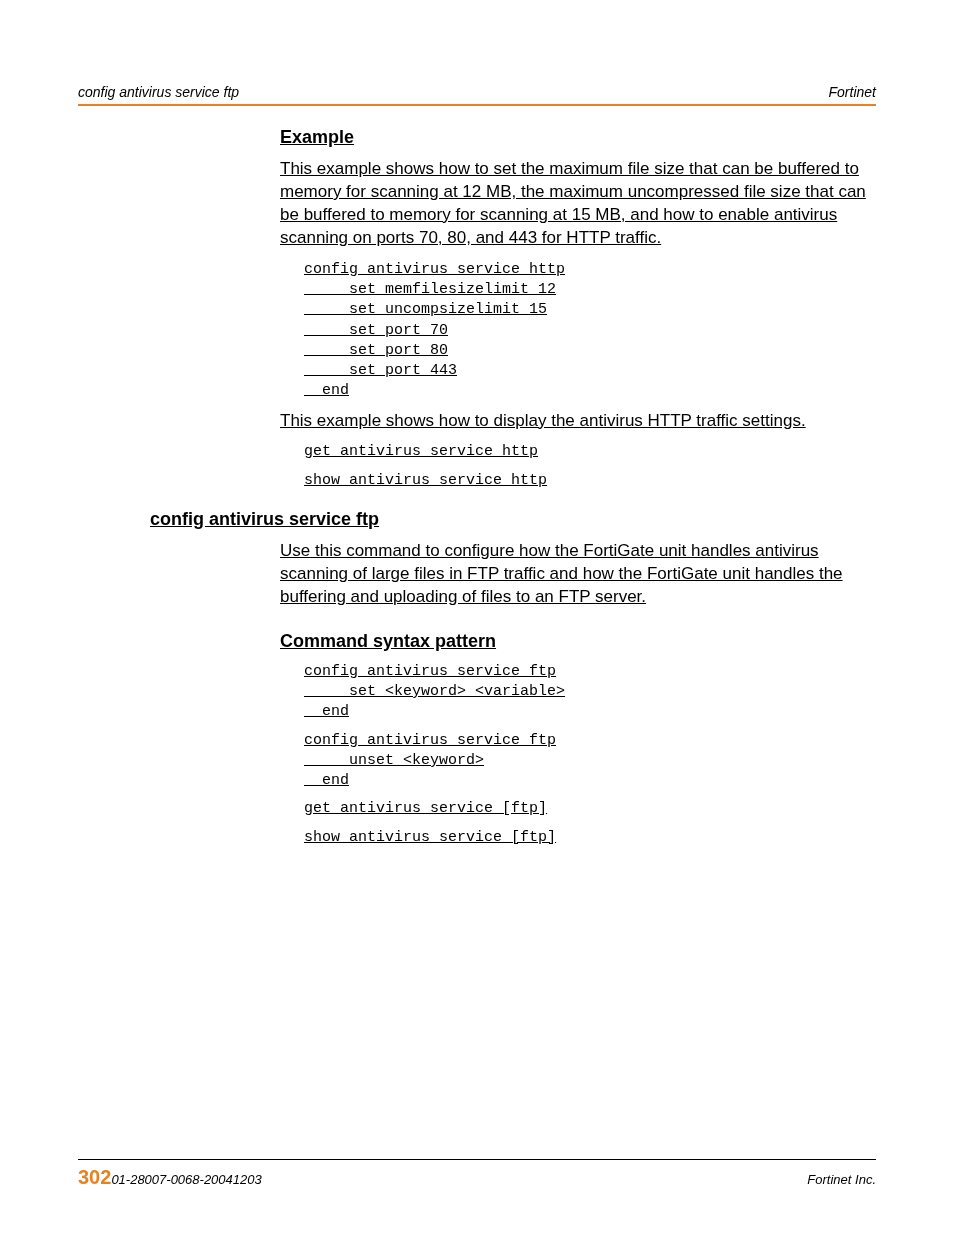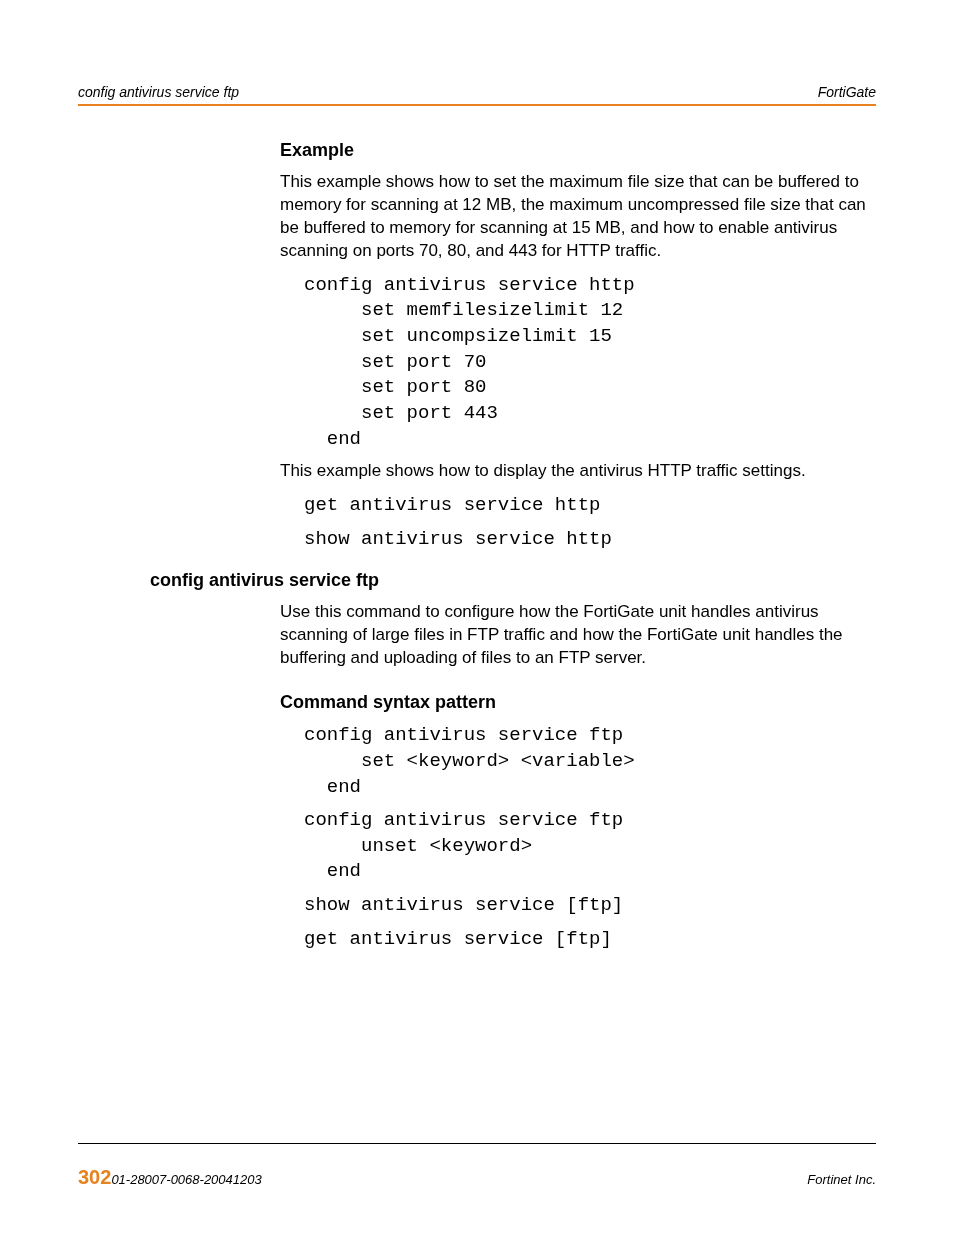"FortiGate" span { text: FortiGate -> Fortinet }
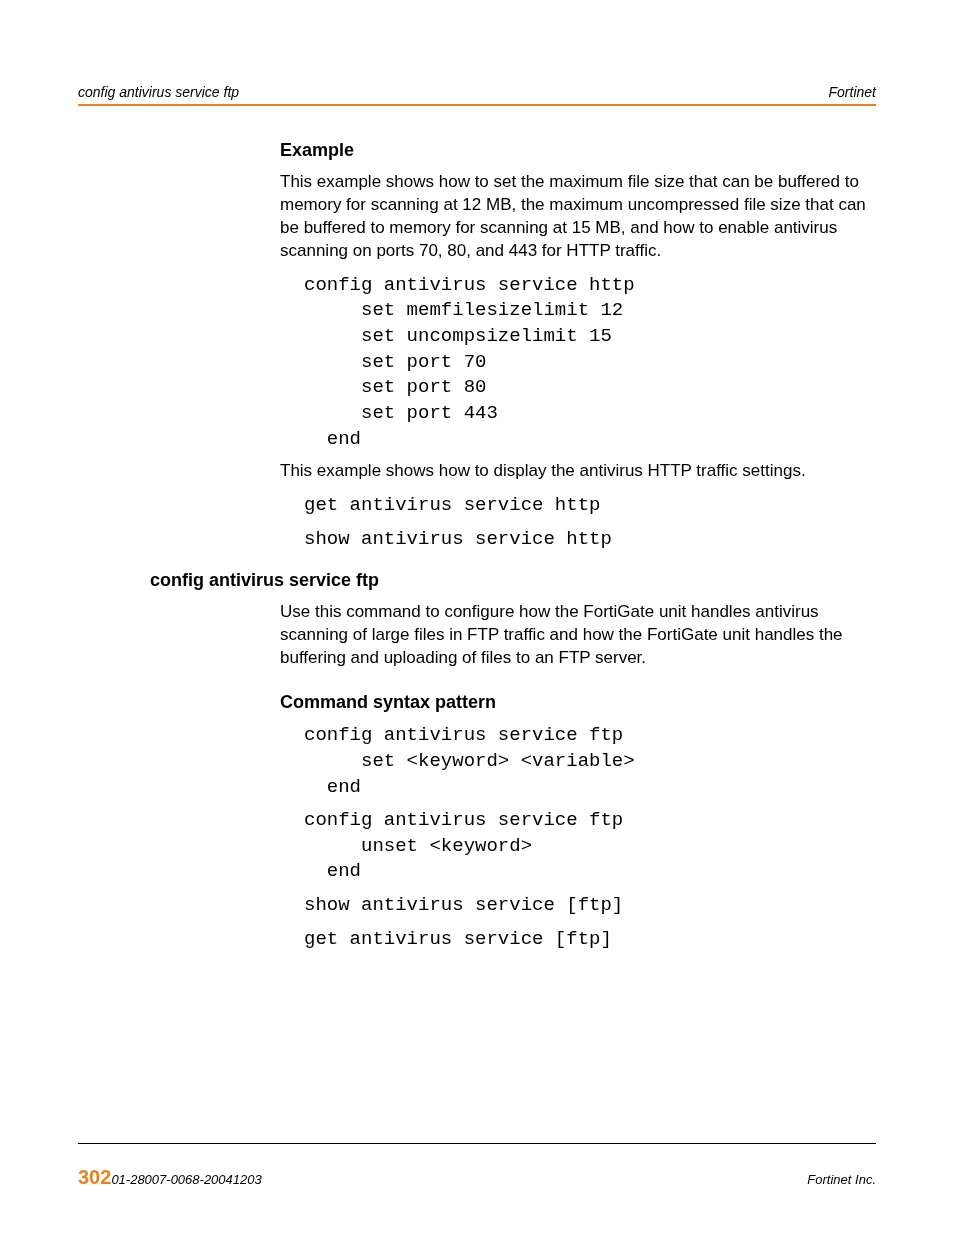"Example" .content { margin-top: 34px -> 21px; text-decoration: none -> underline }
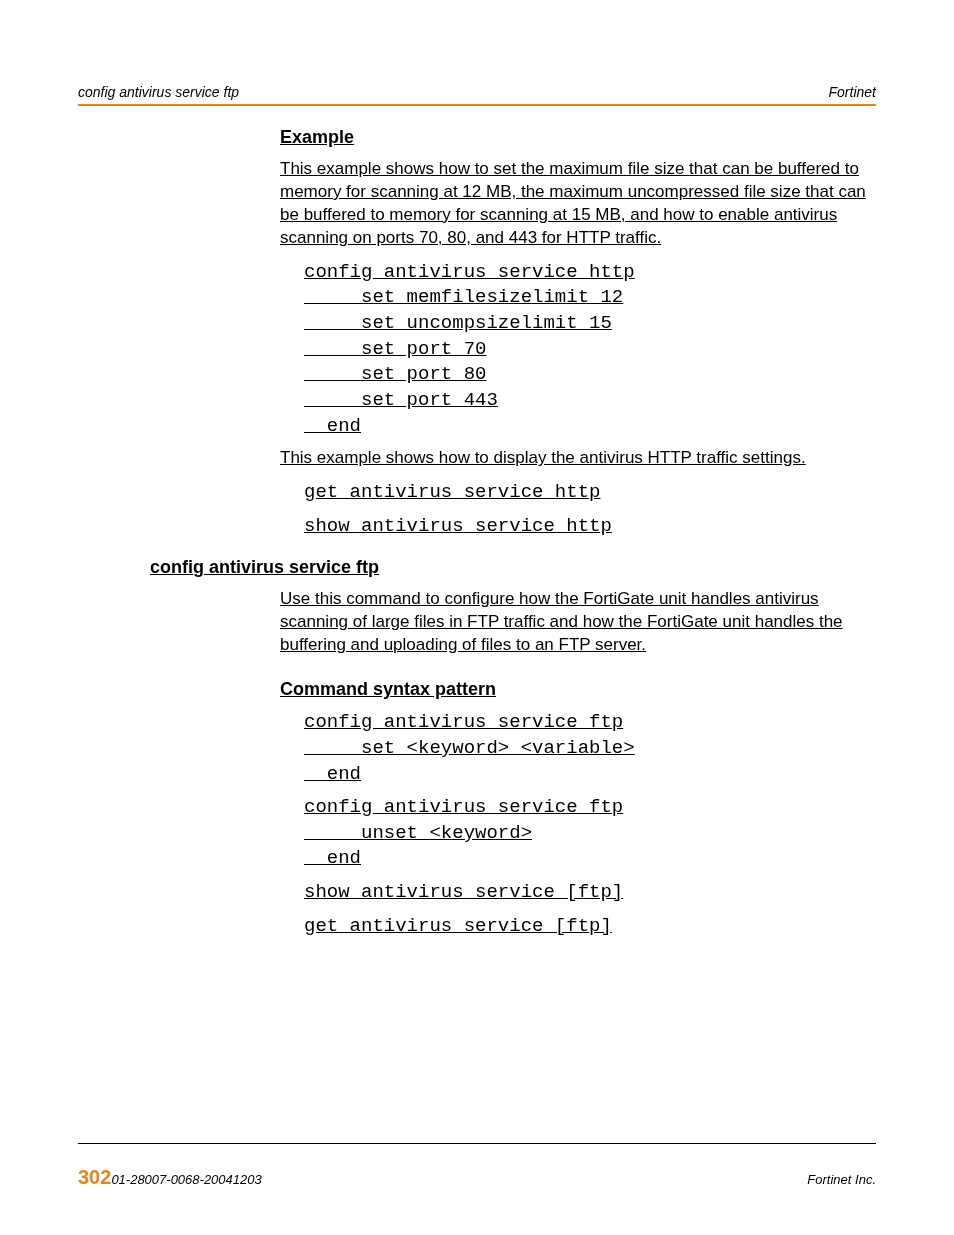"config antivirus service http" .codeblock { font-size: 19px -> 15px }
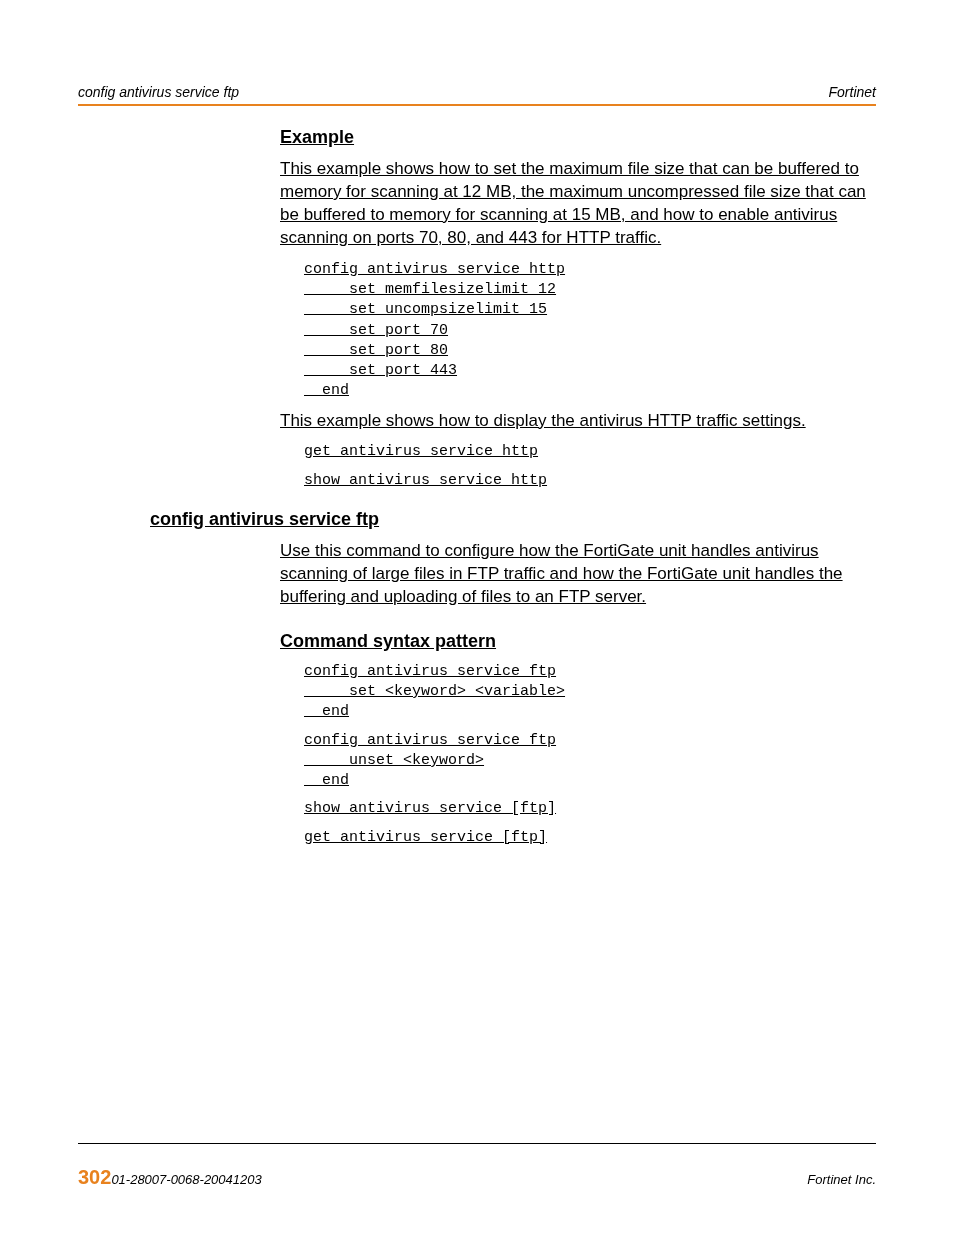"show antivirus service [ftp]" div.codeblock { order: before "get antivirus service [ftp]" -> after "get antivirus service [ftp]" }
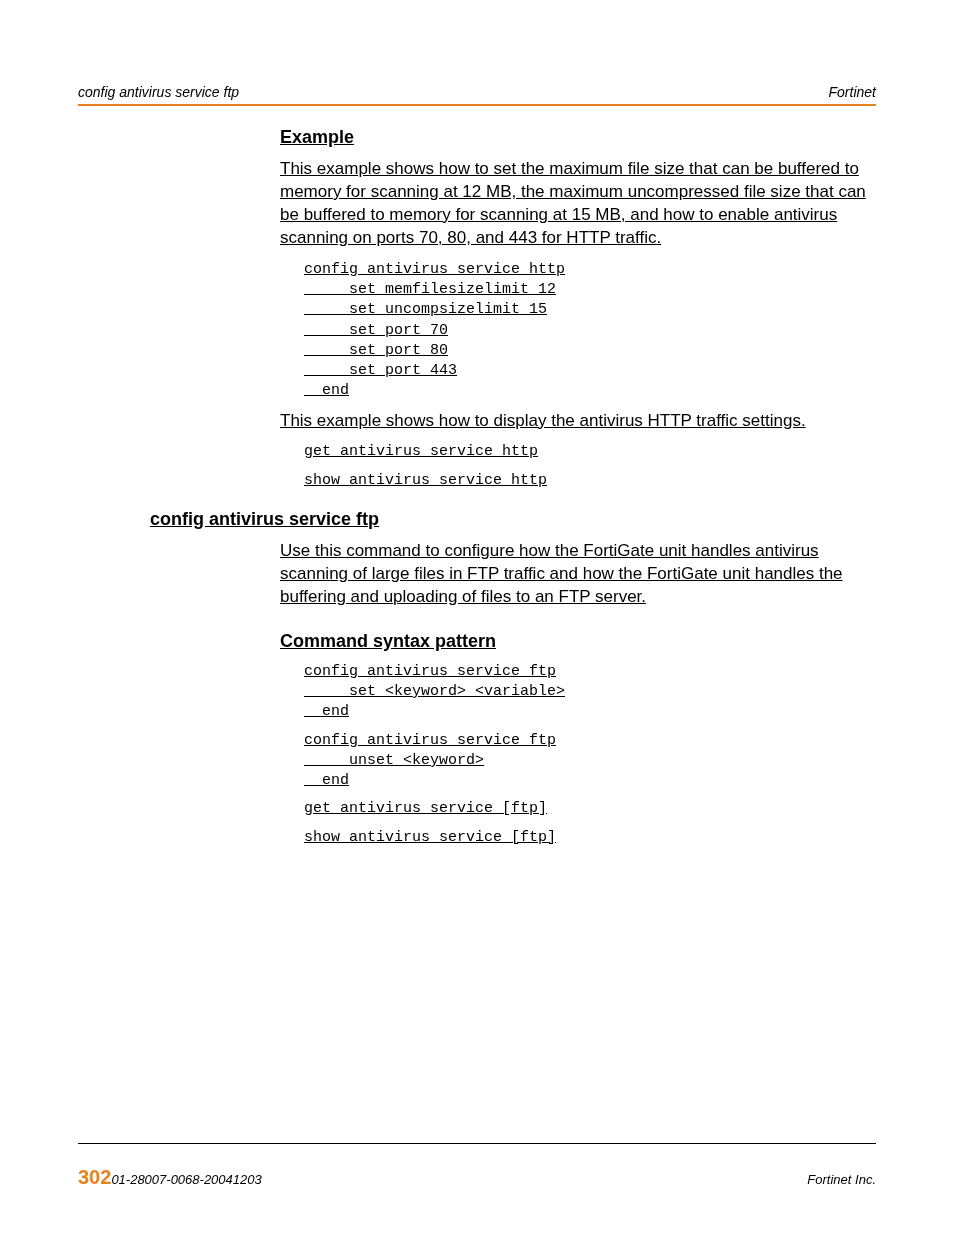"302" .footer { padding-top: 22px -> 6px }
